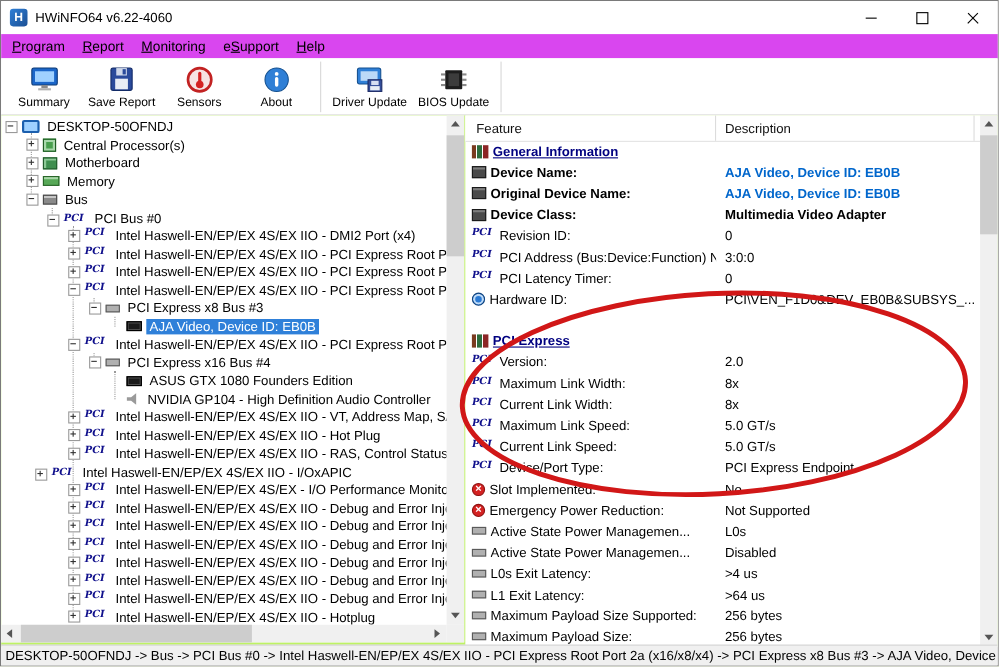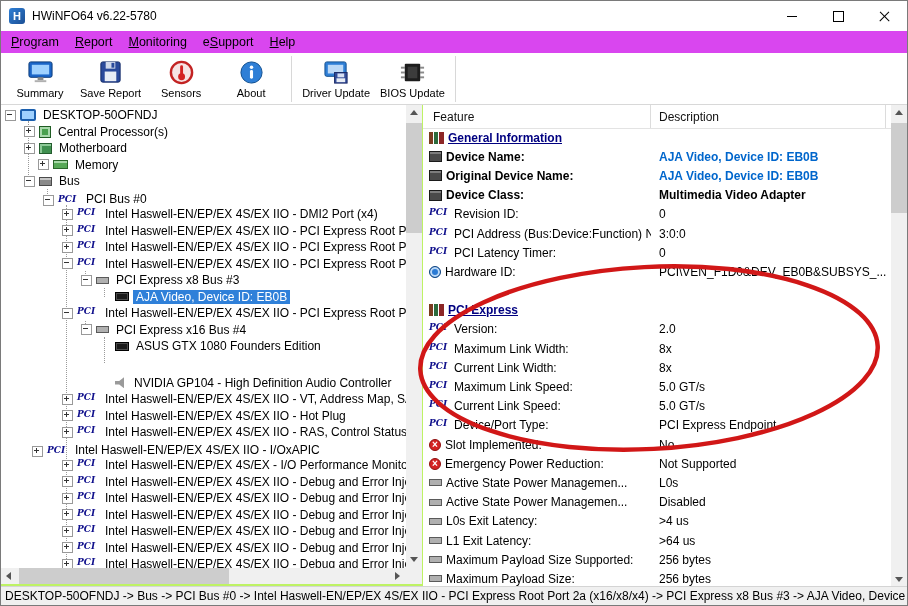"HWiNFO64 v6.22-5780" span.title { text: v6.22-5780 -> v6.22-4060 }
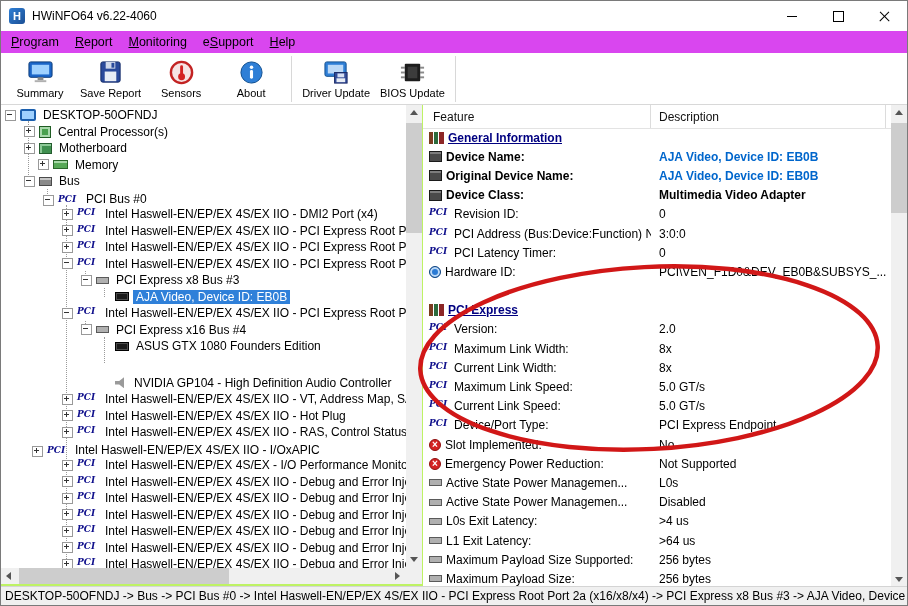"Memory" div.trow { padding-left: 37px -> 23px }
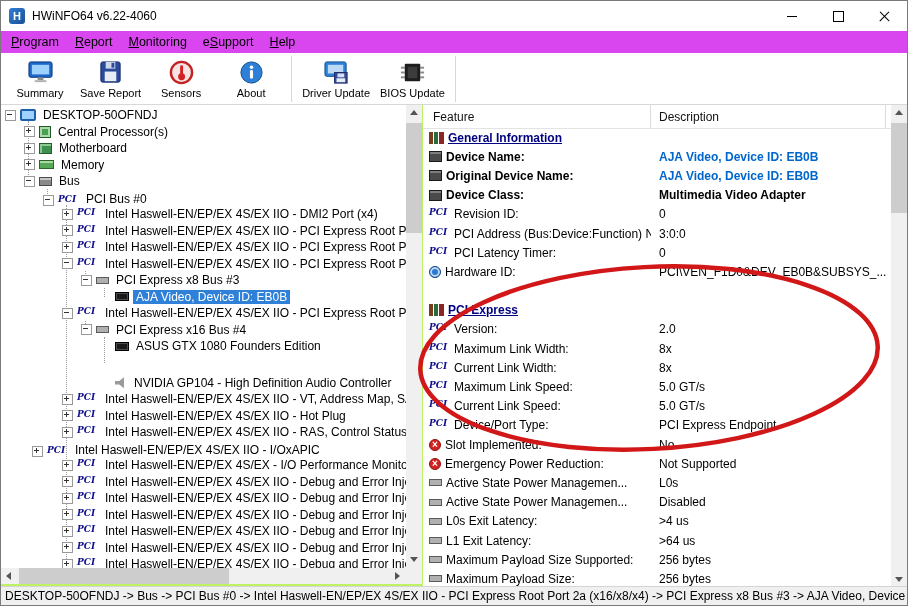"NVIDIA GP104 - High Definition" div.trow { margin-top: 20px -> none }
